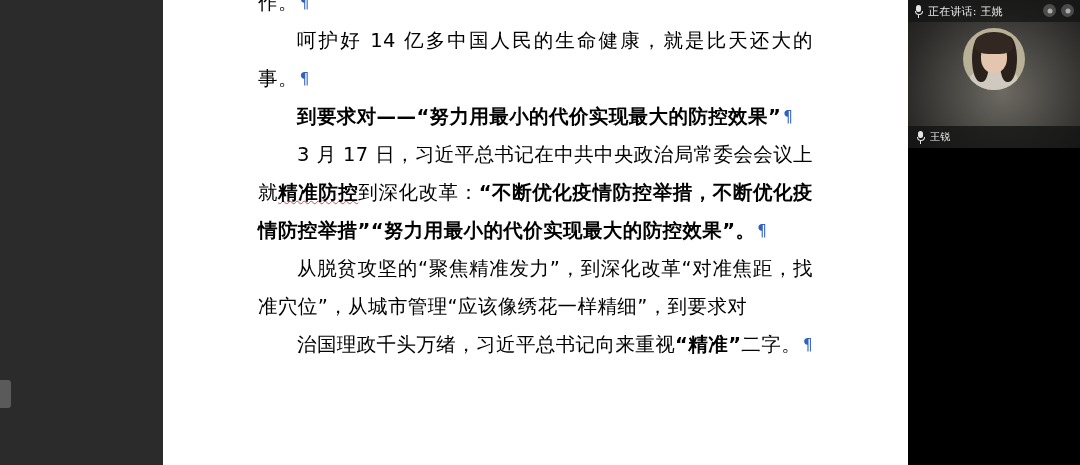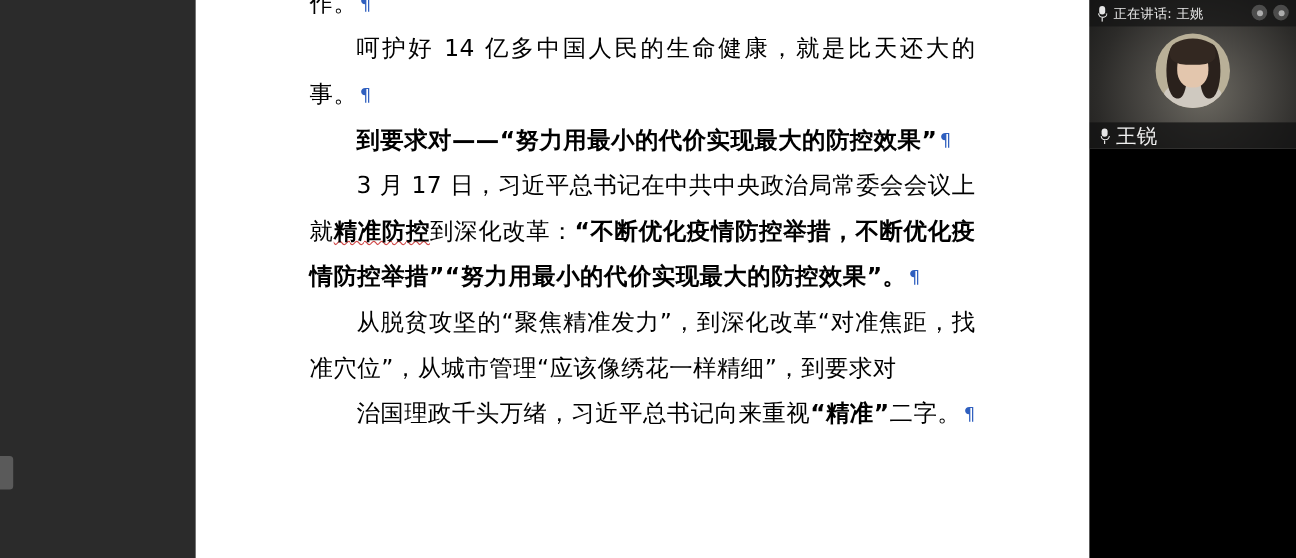"正在讲话: 王姚" .video-tile { height: 124px -> 148px }
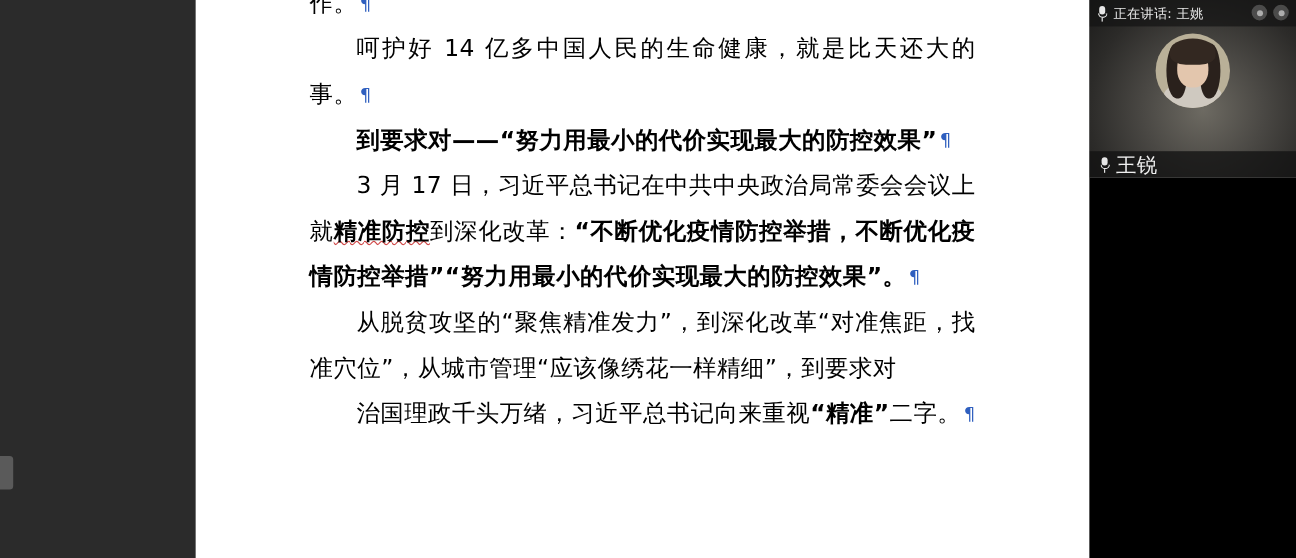"王锐" .name-text { font-size: 17px -> 10px }
